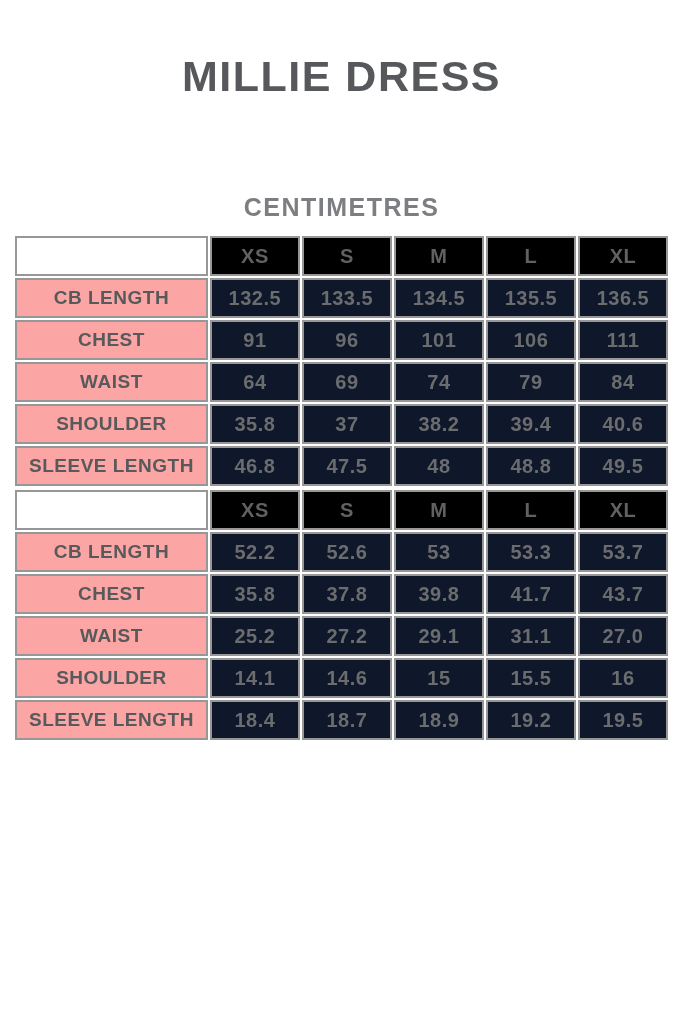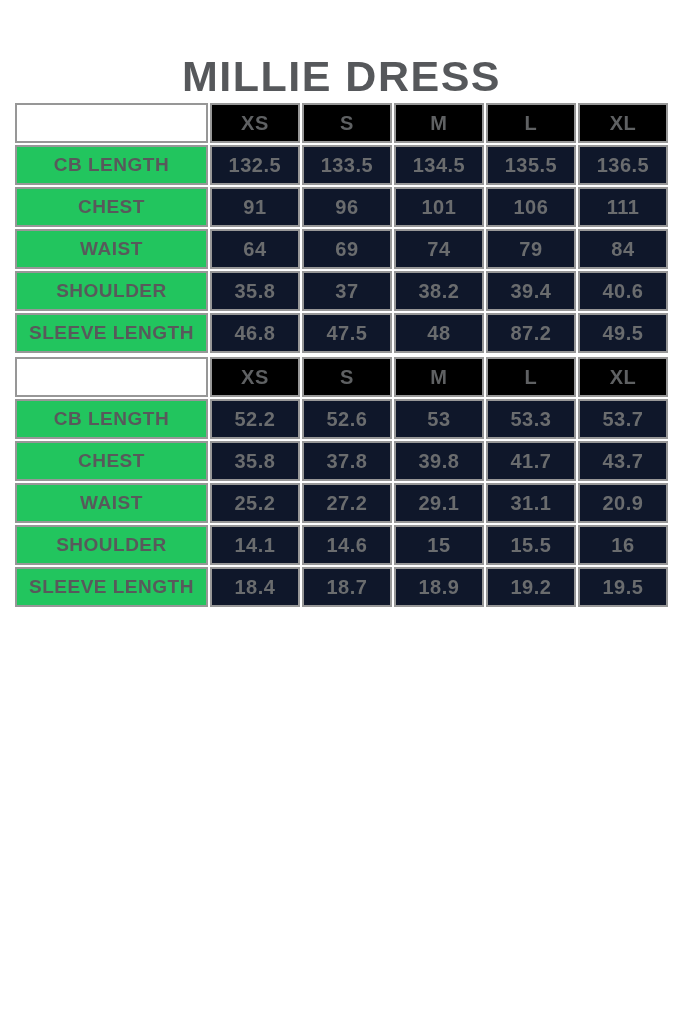"CENTIMETRES" h2.section-heading { html: none -> <h2>CENTIMETRES</h2> }
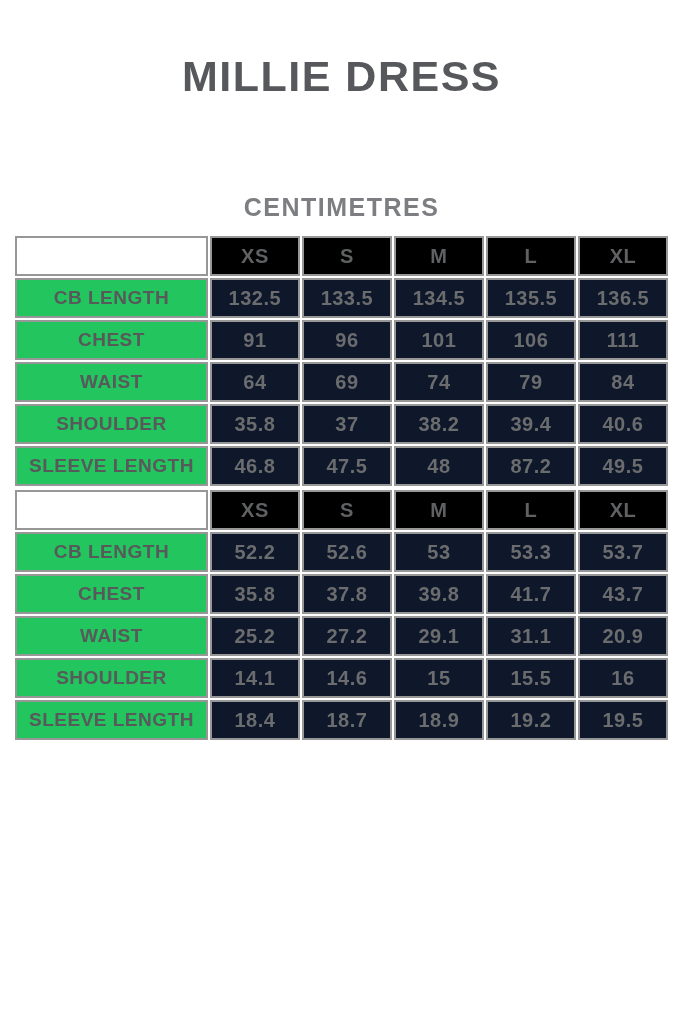"CB LENGTH" .size-table tbody th { background: #22c55e -> #fca5a5 }
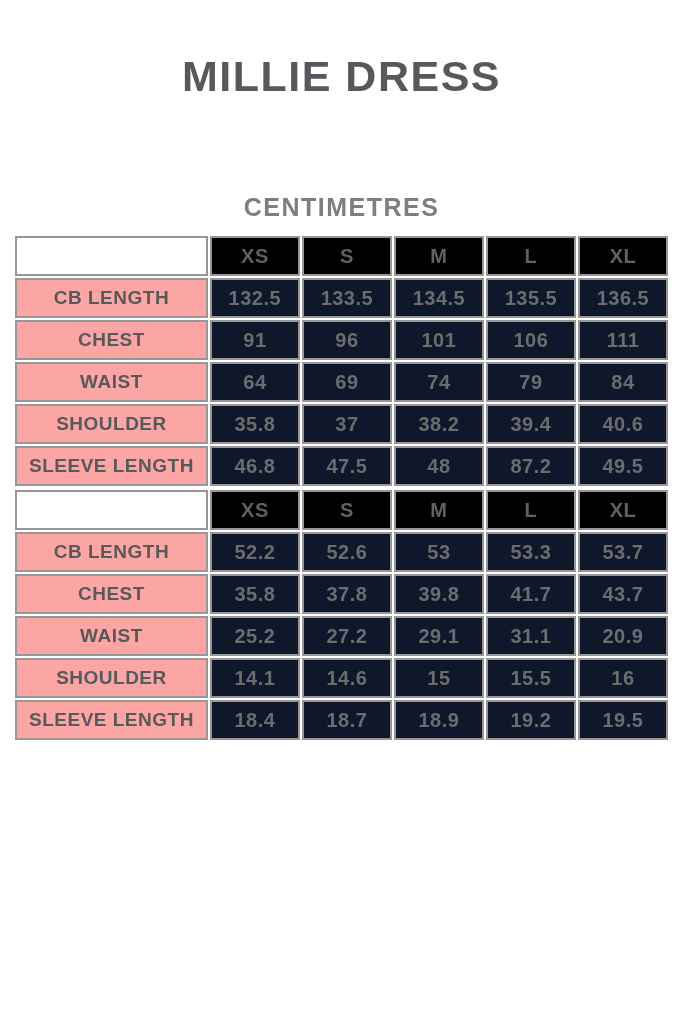"87.2" td { text: 87.2 -> 48.8 }
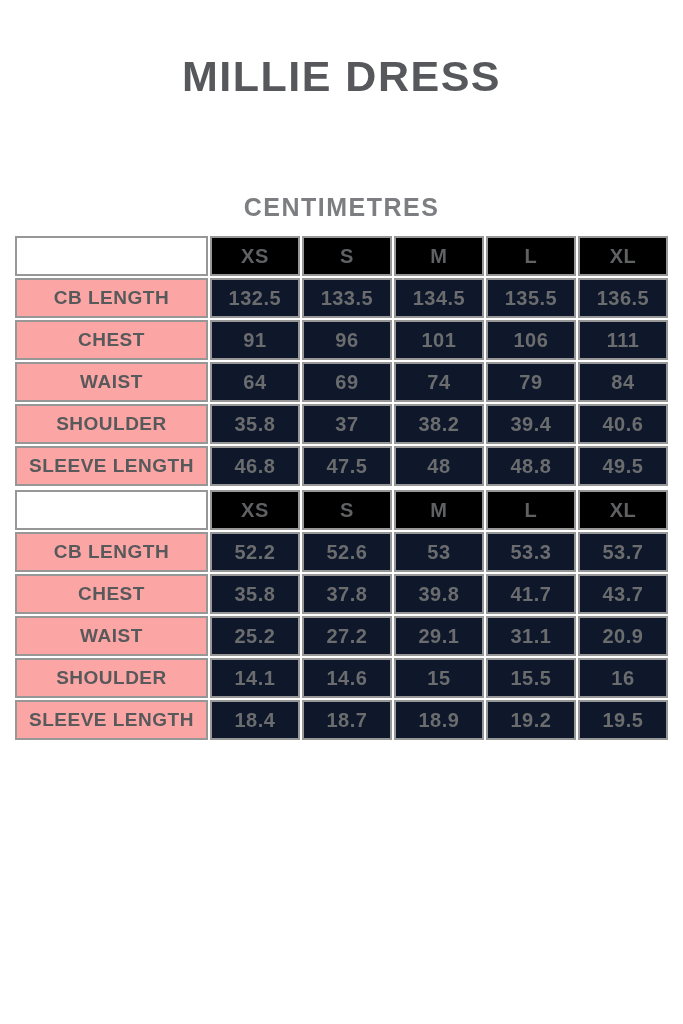"20.9" td { text: 20.9 -> 27.0 }
